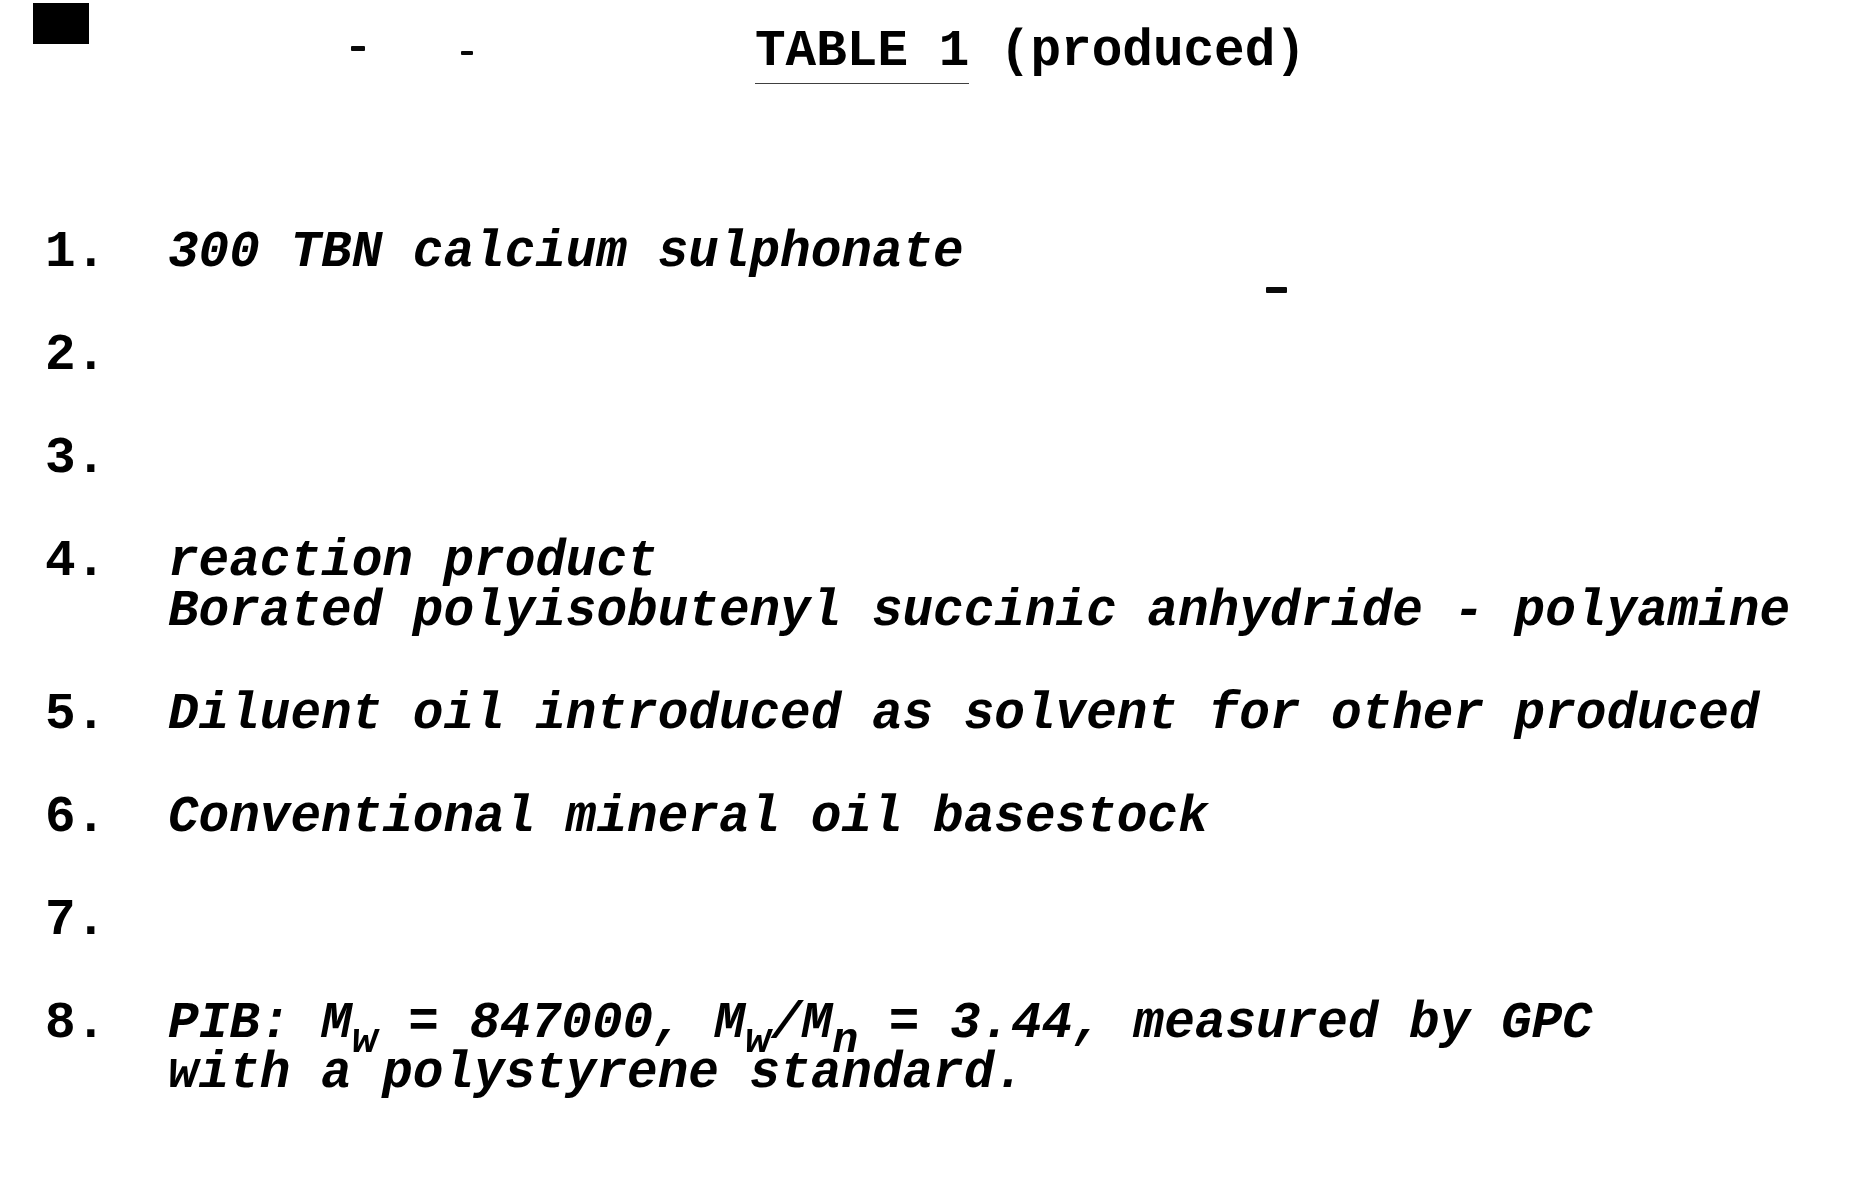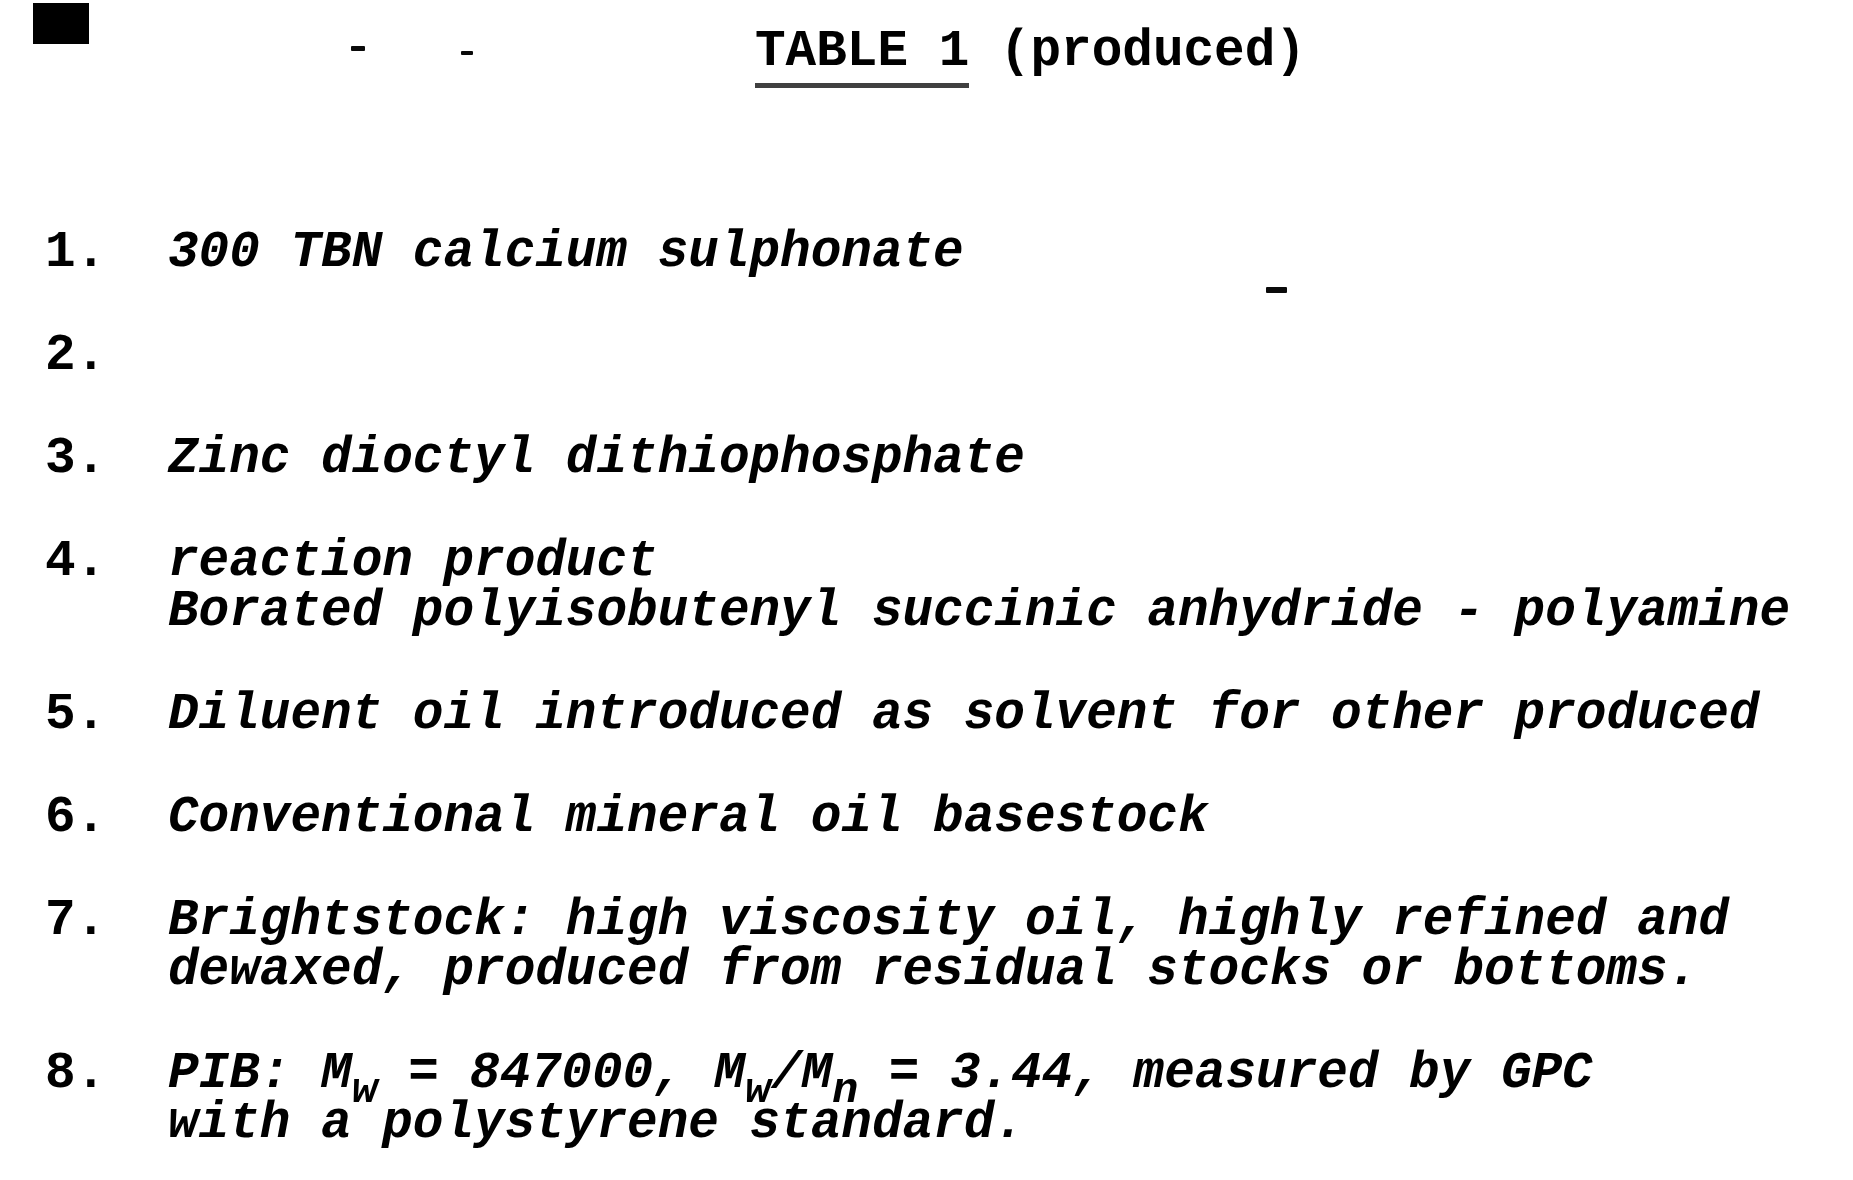"TABLE 1" .title-underline { border-bottom: 5px solid #404040 -> 1px solid #404040 }
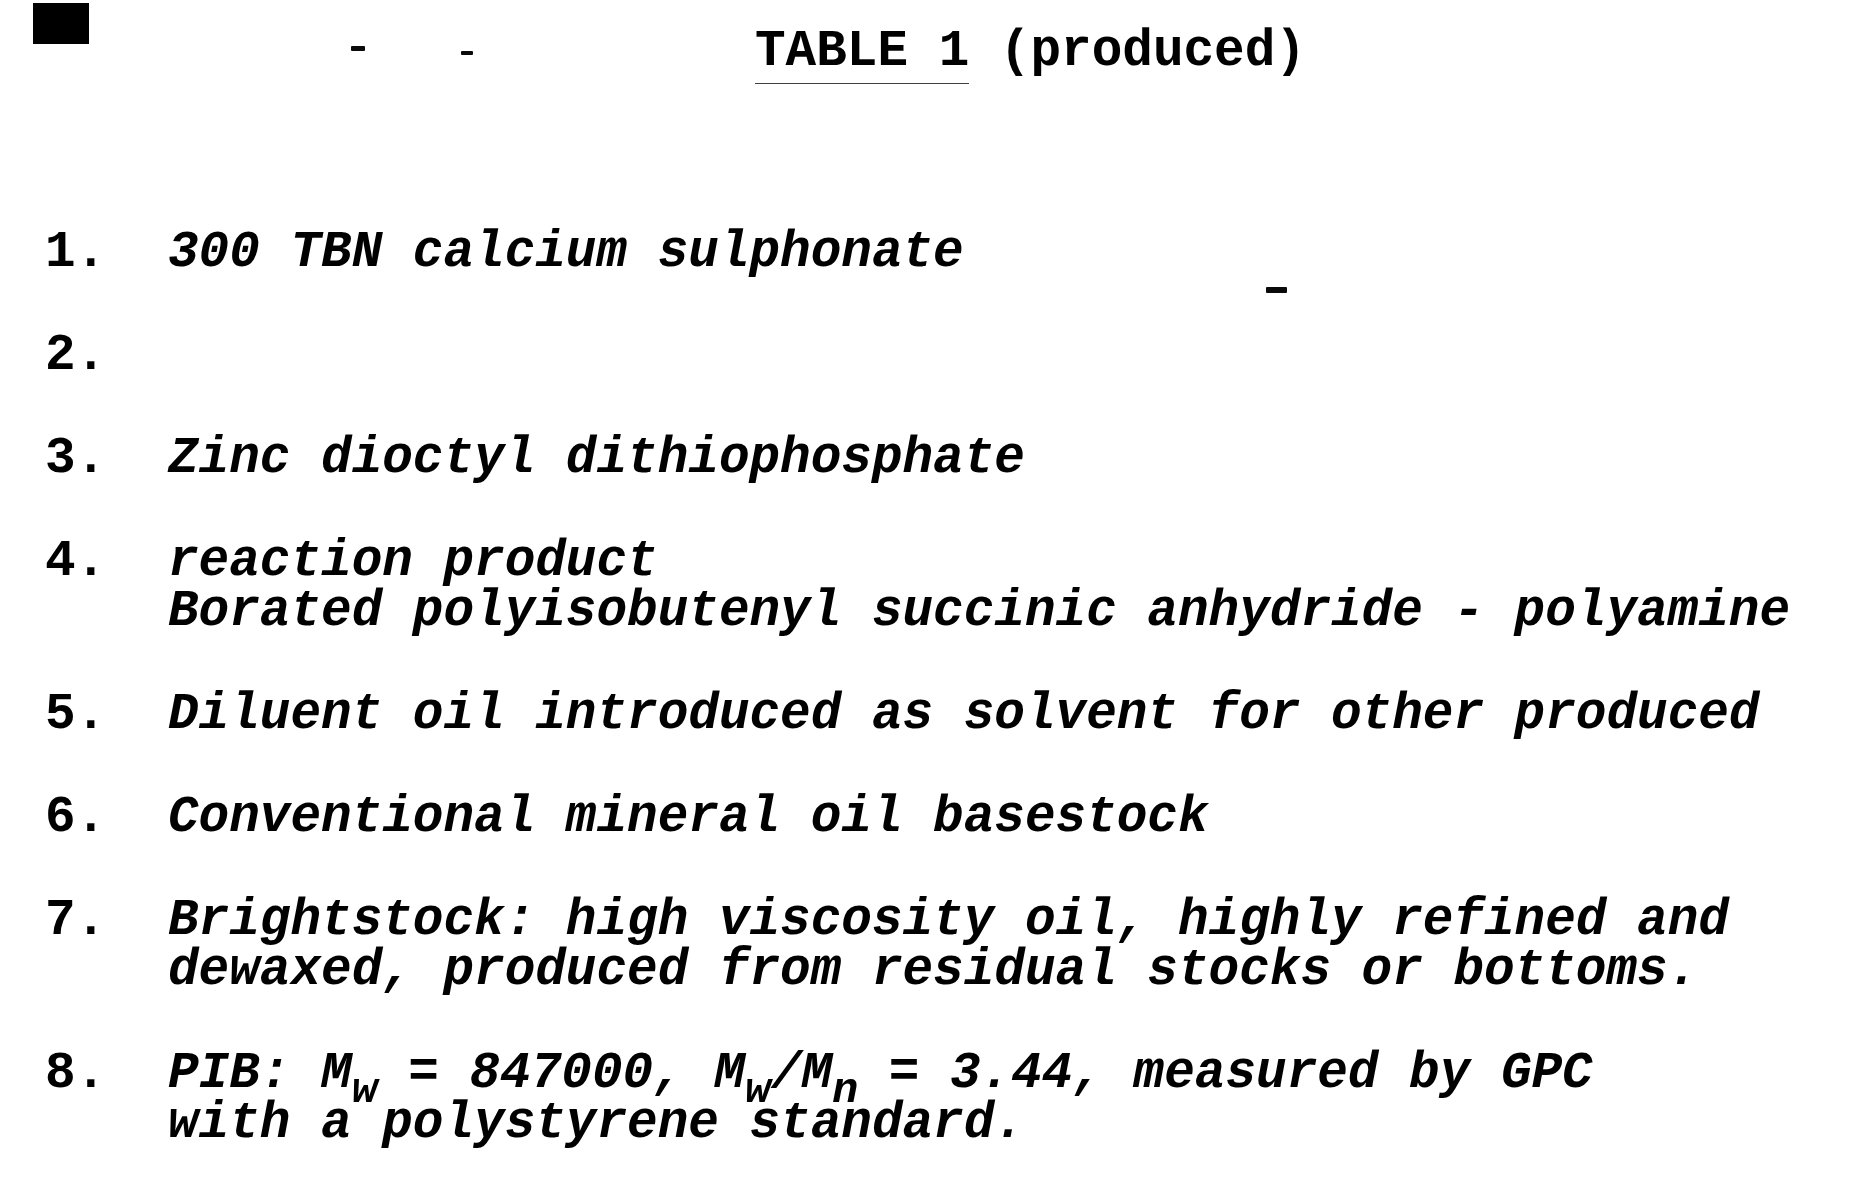"Zinc dioctyl dithiophosphate" div.txt { html: <div><div>Zinc dioctyl dithiophosphate</div></div> -> none }
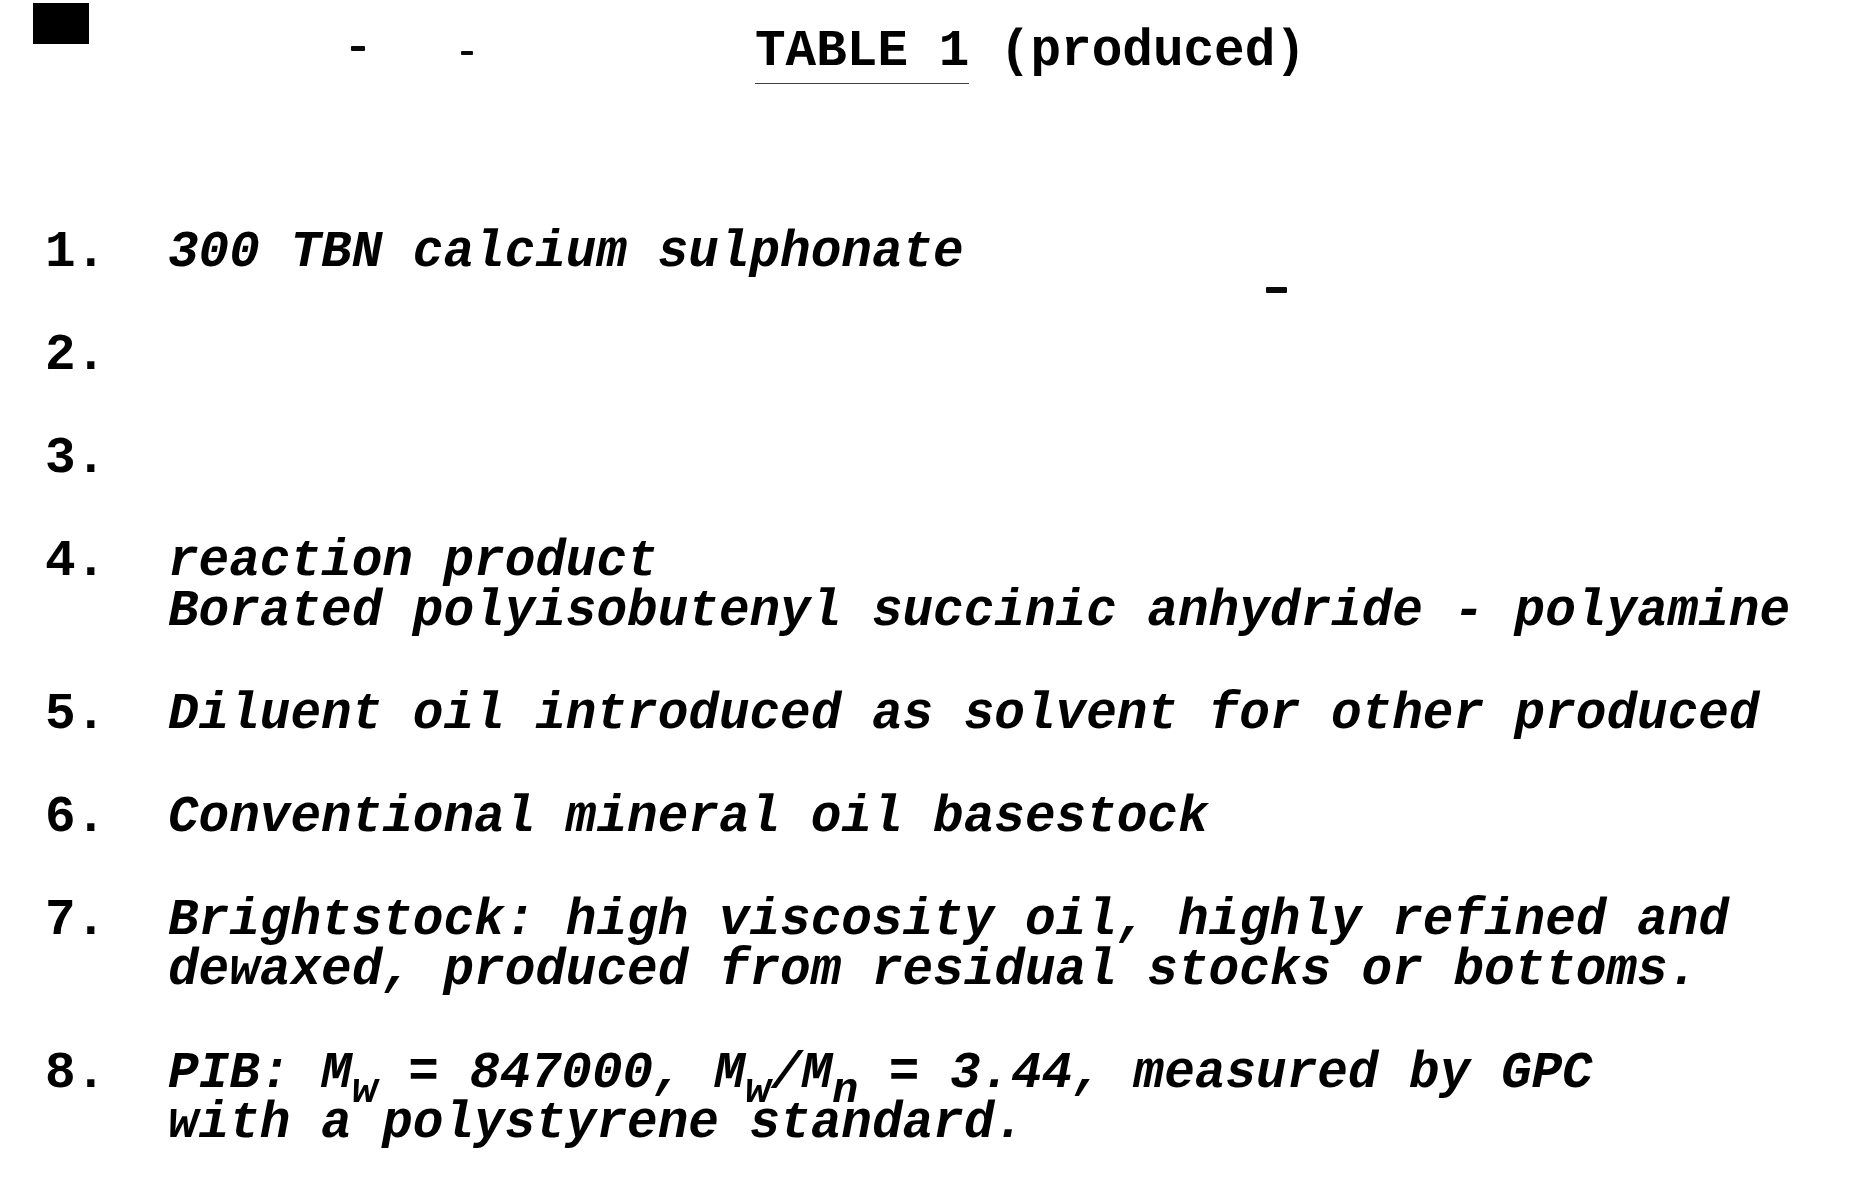"Brightstock: high viscosity oil, highly" div.txt { html: <div><div>Brightstock: high viscosity oil, highly refined and</div><div>dewaxed, produced from residual stocks or bottoms.</div></div> -> none }
